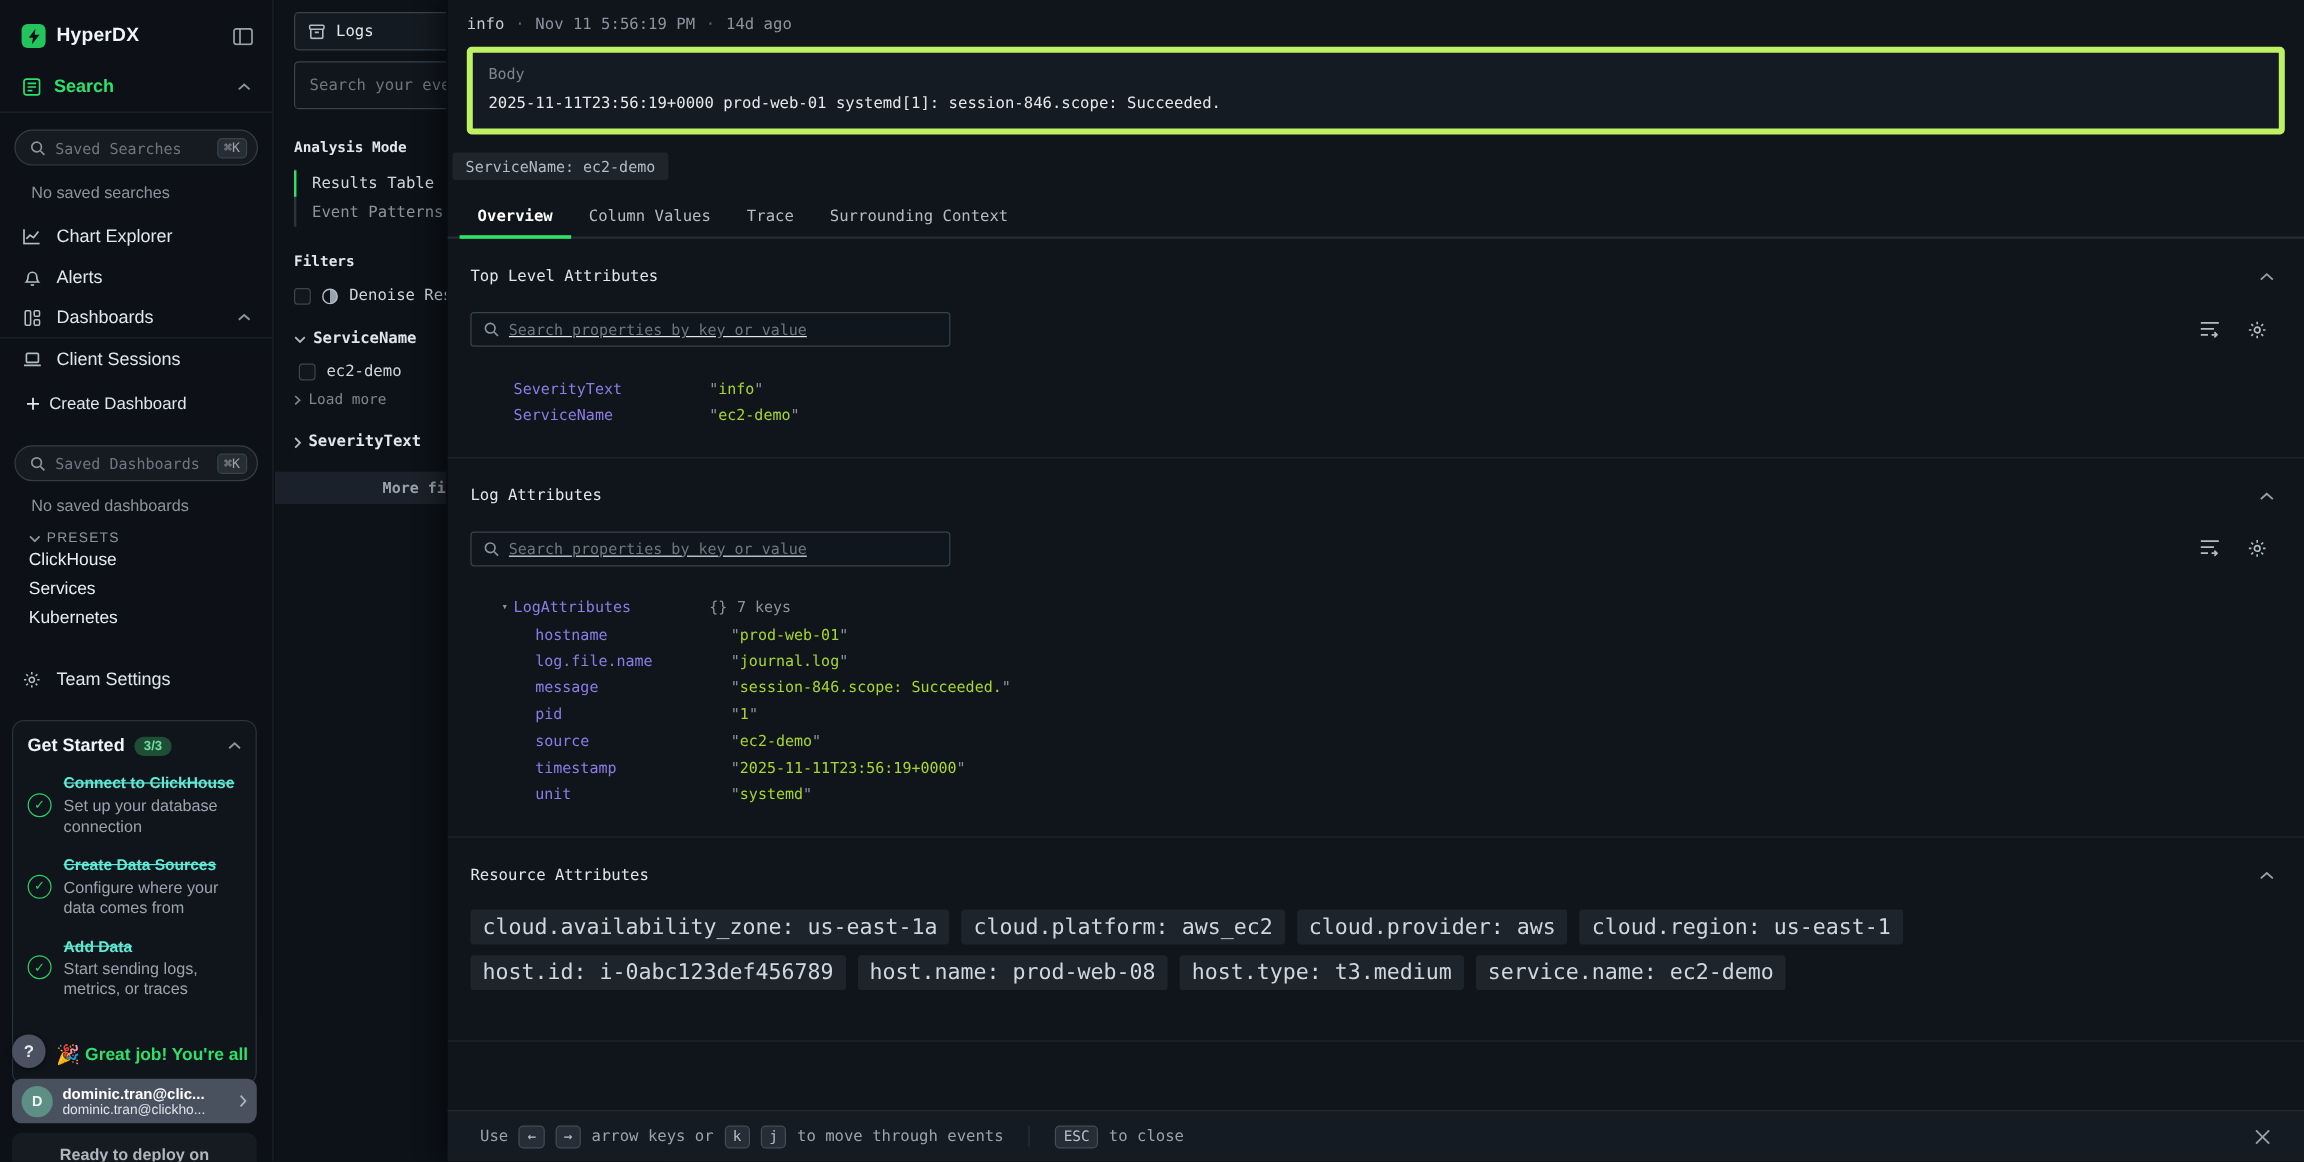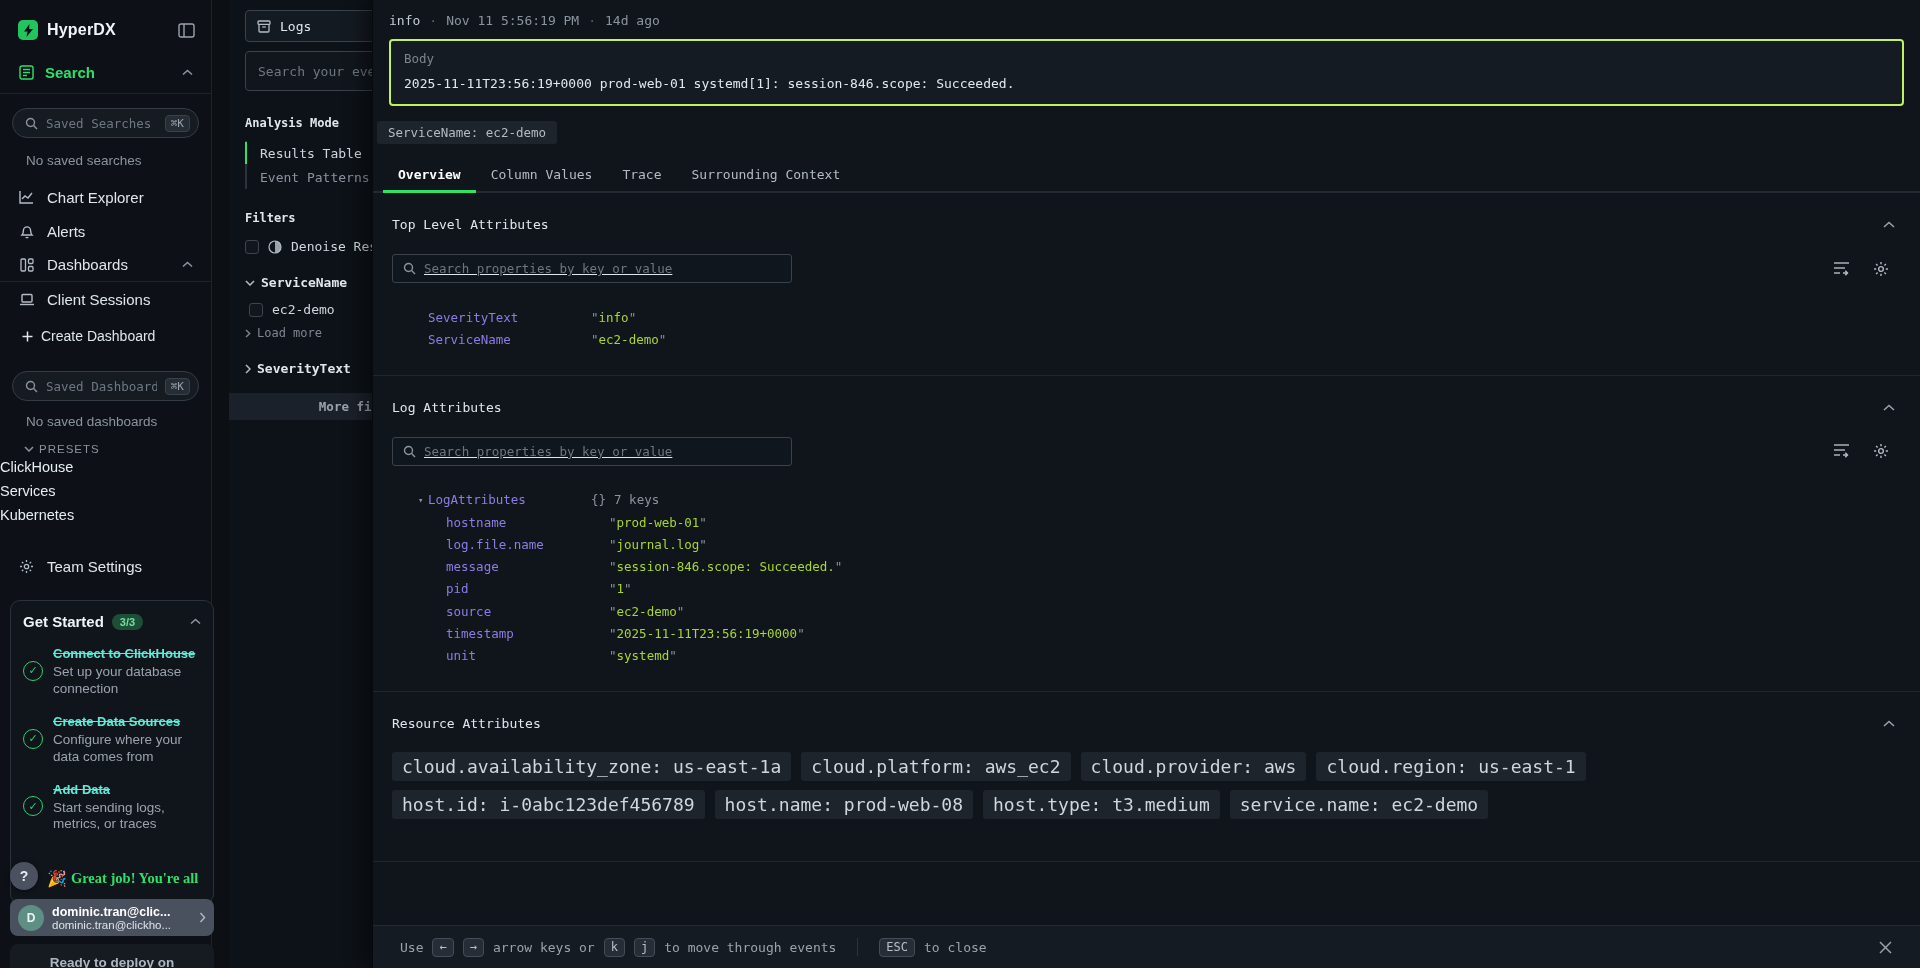"HyperDX" .sidebar { width: 212px -> 228px }
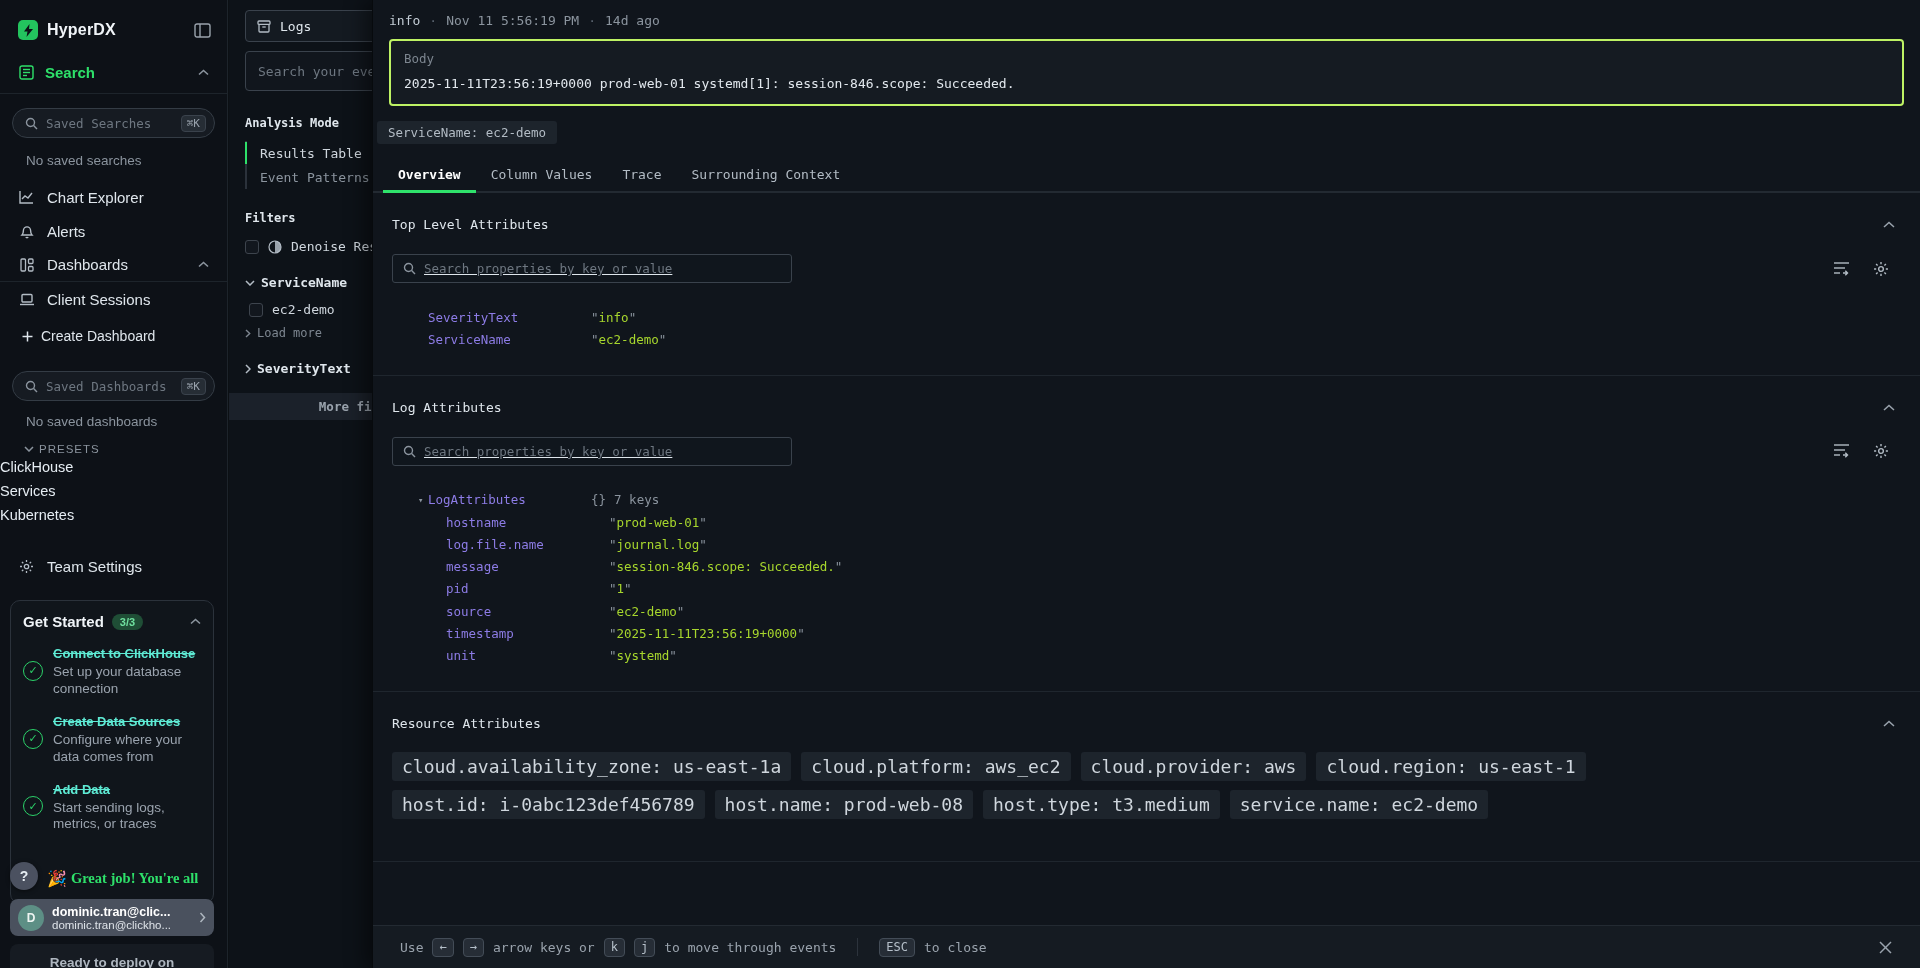"Body" .body-card { border: 2px solid #bef264 -> 5px solid #bef264 }
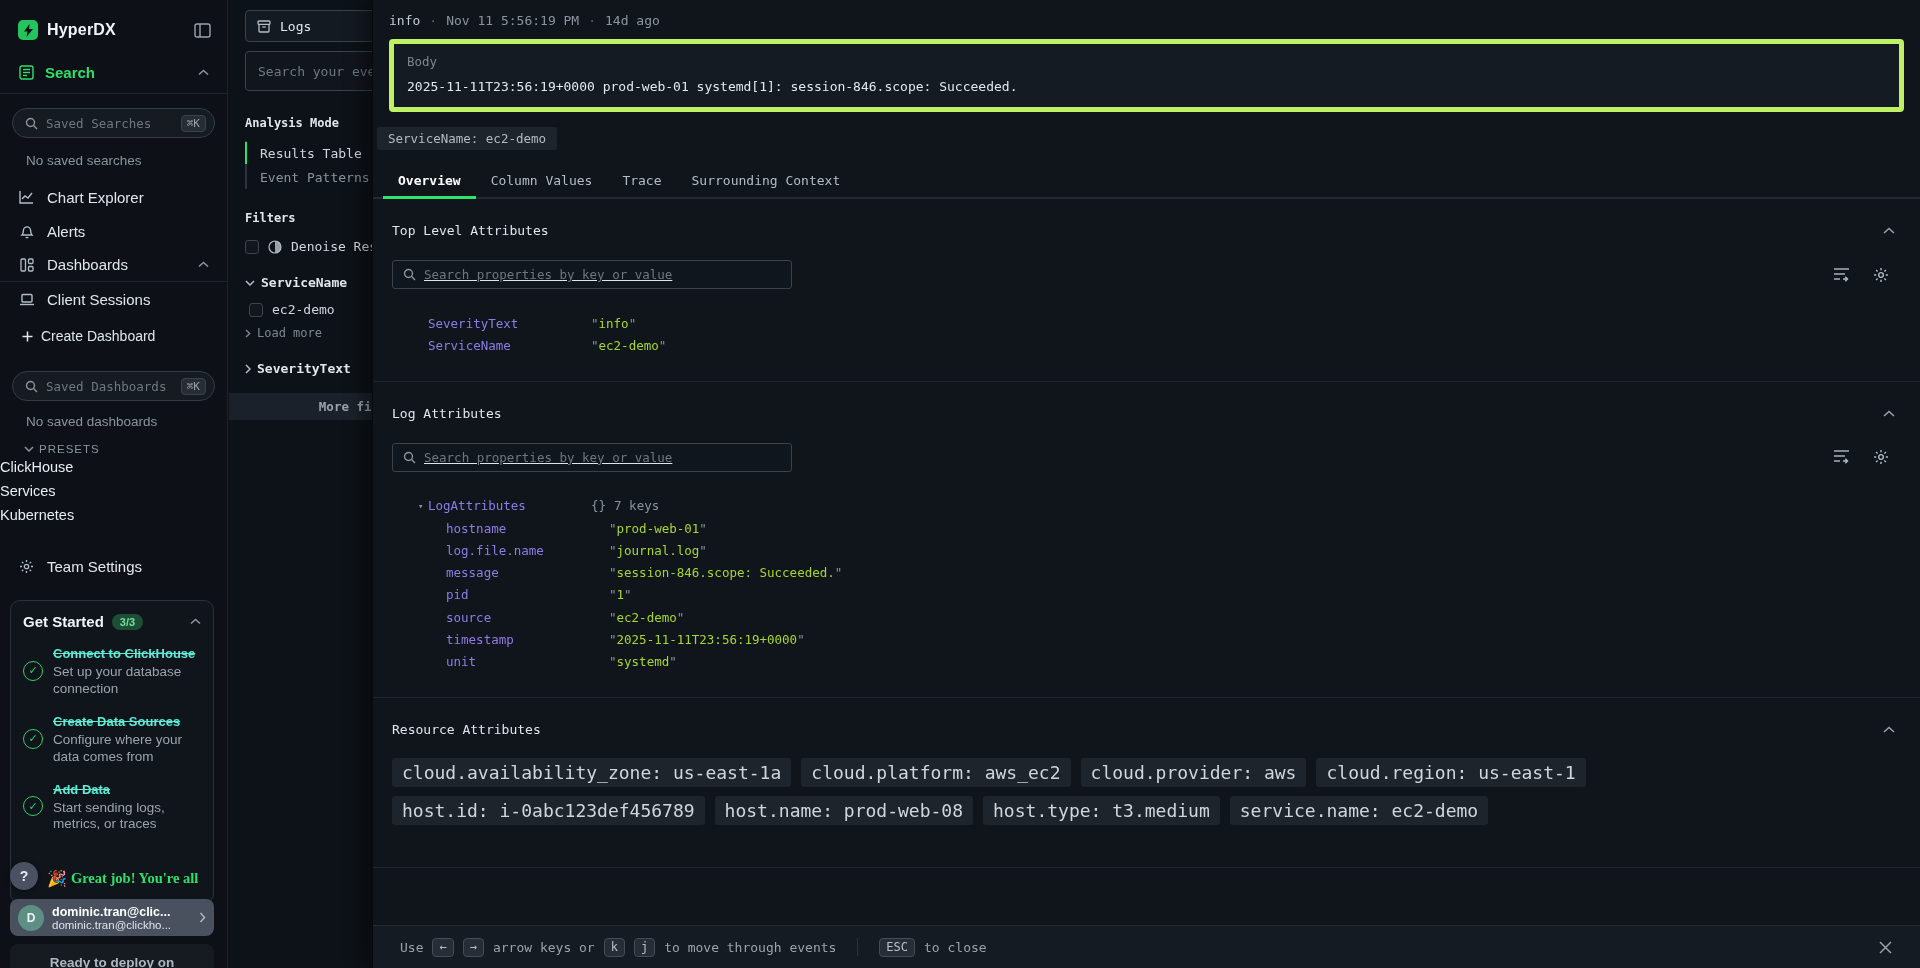"ClickHouse" .preset-item { margin-left: none -> 24px }
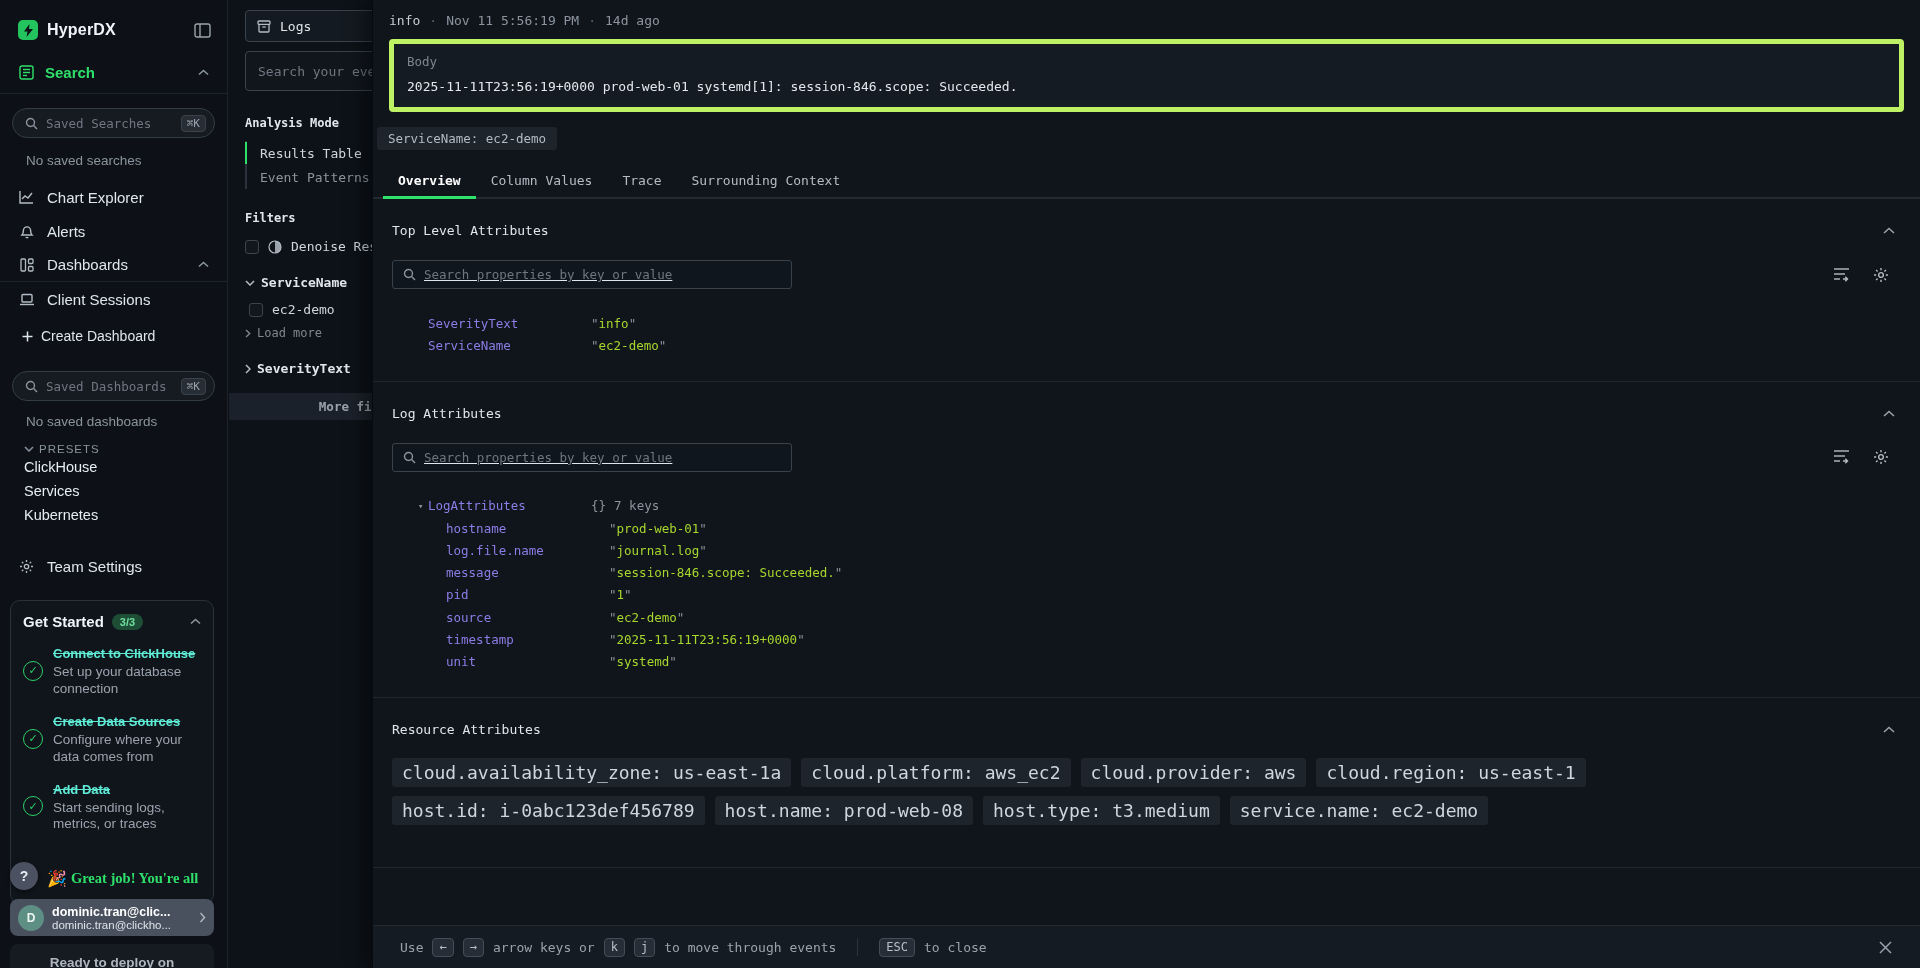"Great job! You're all" .gs-done .txt { font-family: Liberation Serif, serif -> none }
